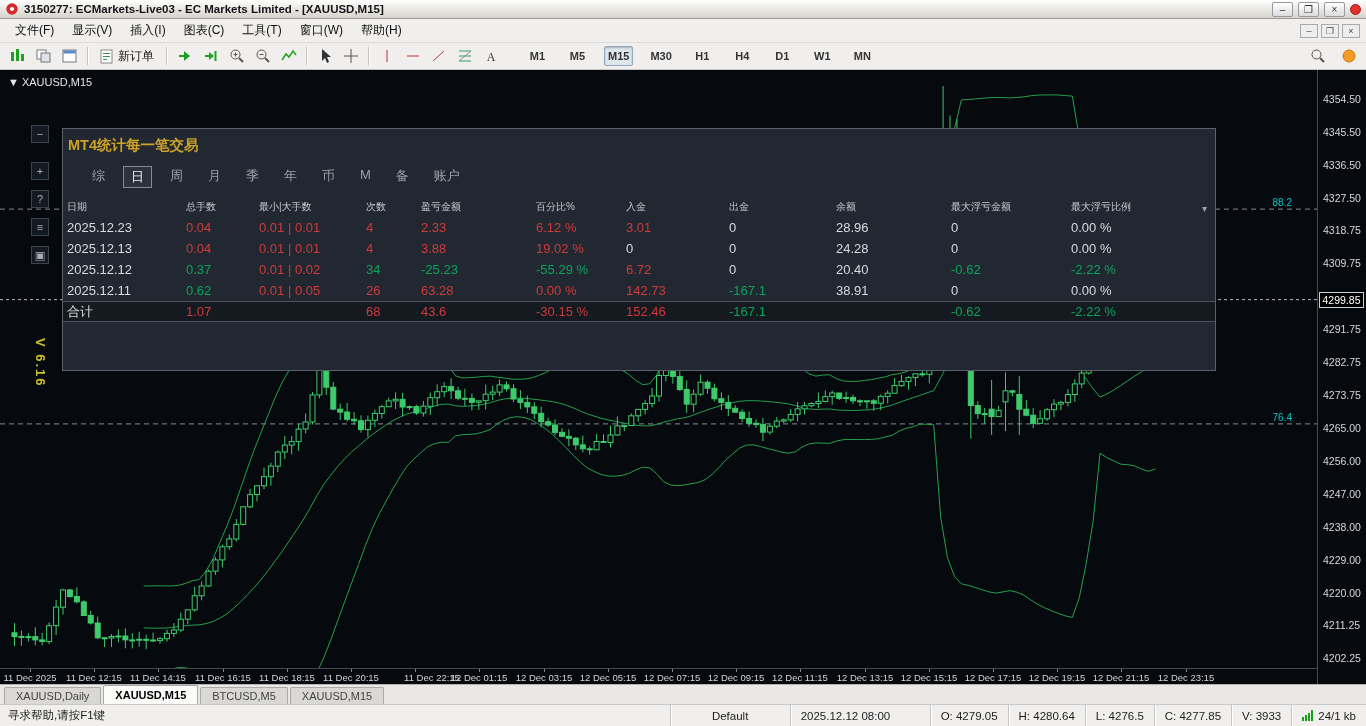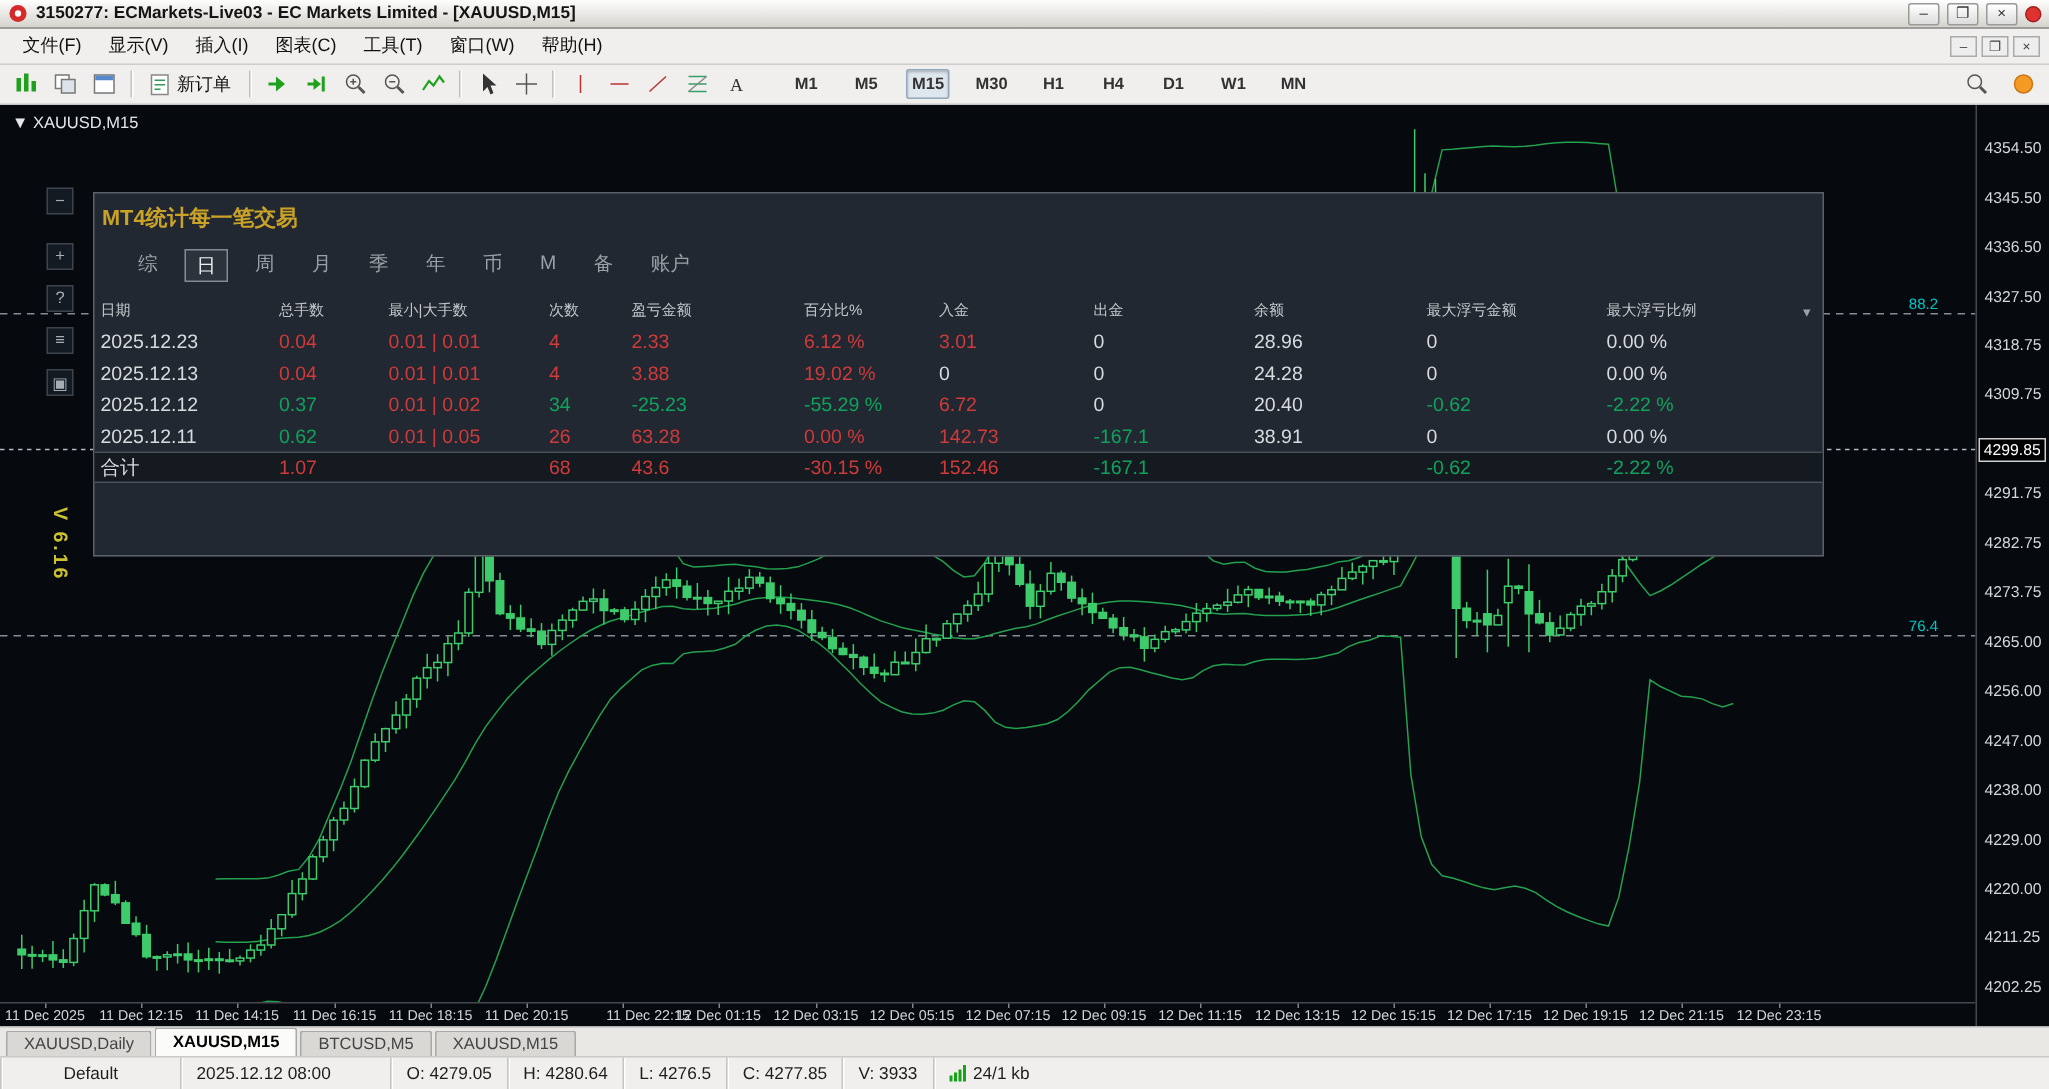"寻求帮助,请按F1键" div.sb-help { html: none -> <div>寻求帮助,请按F1键</div> }
